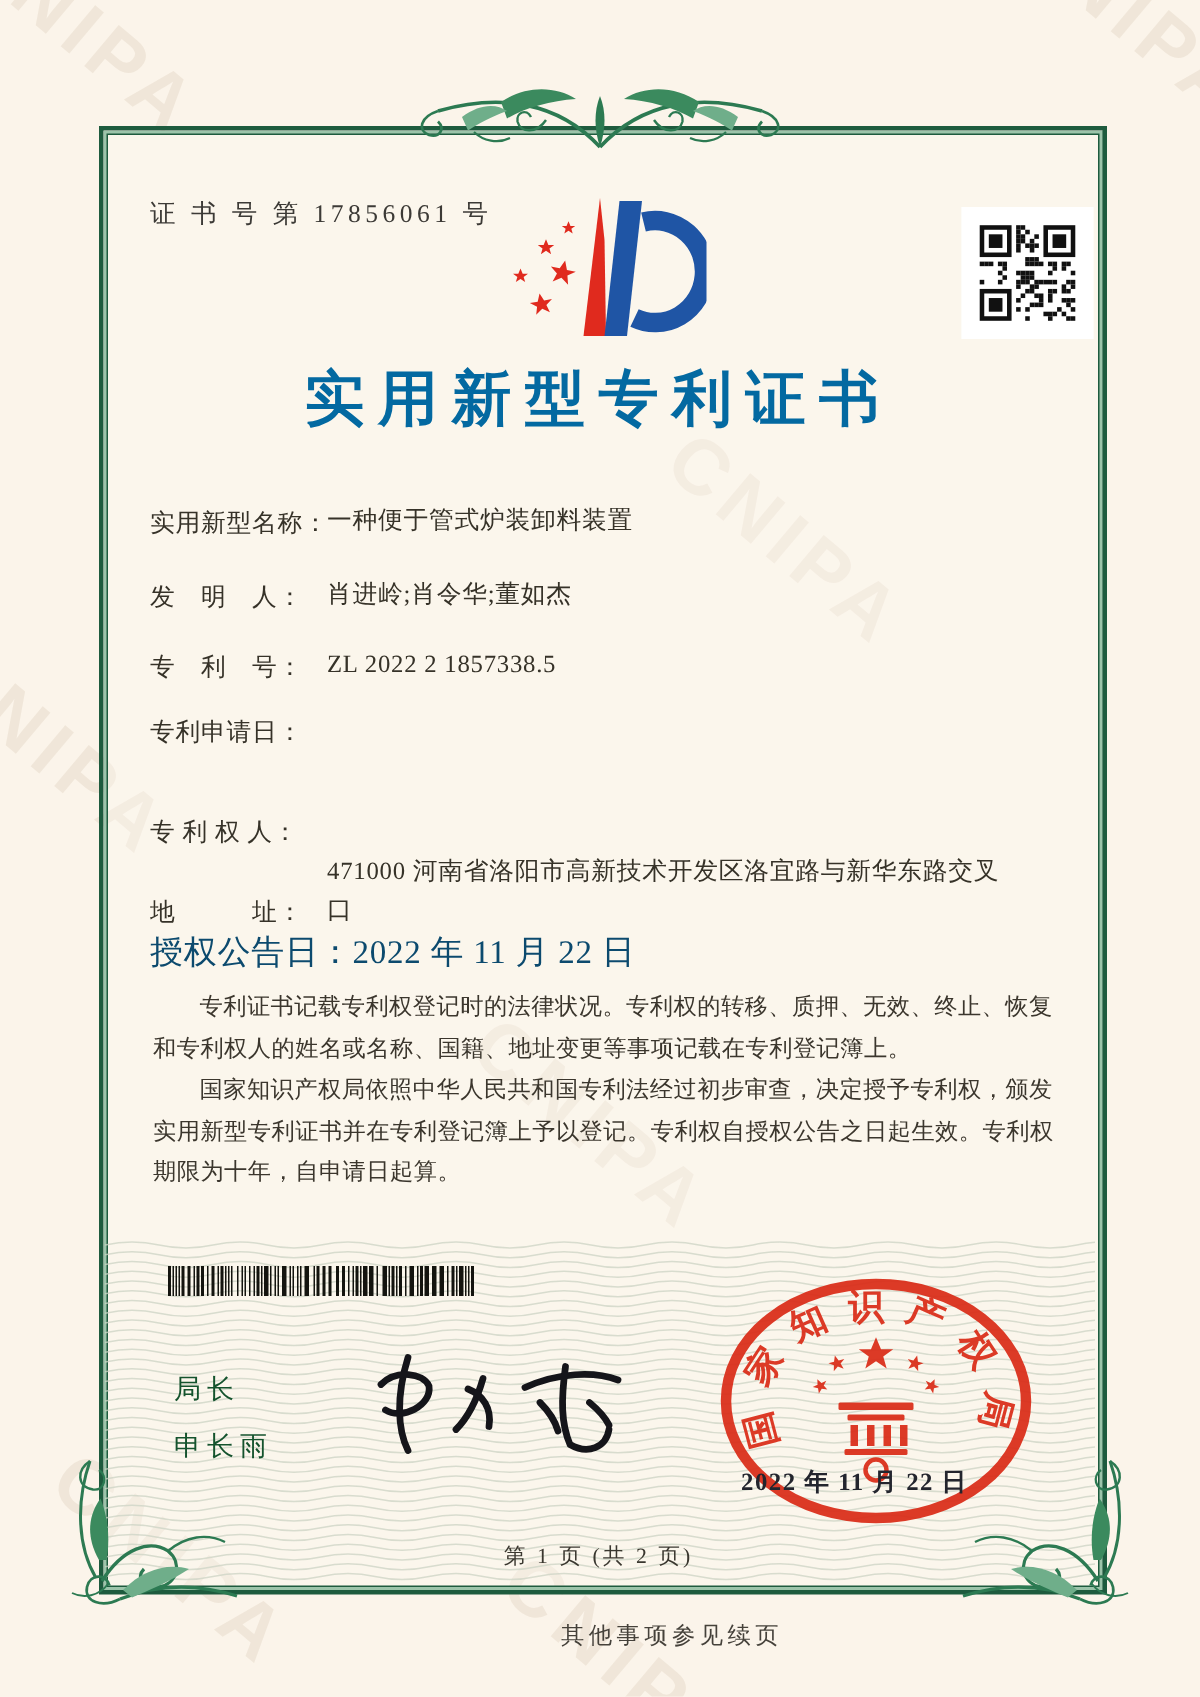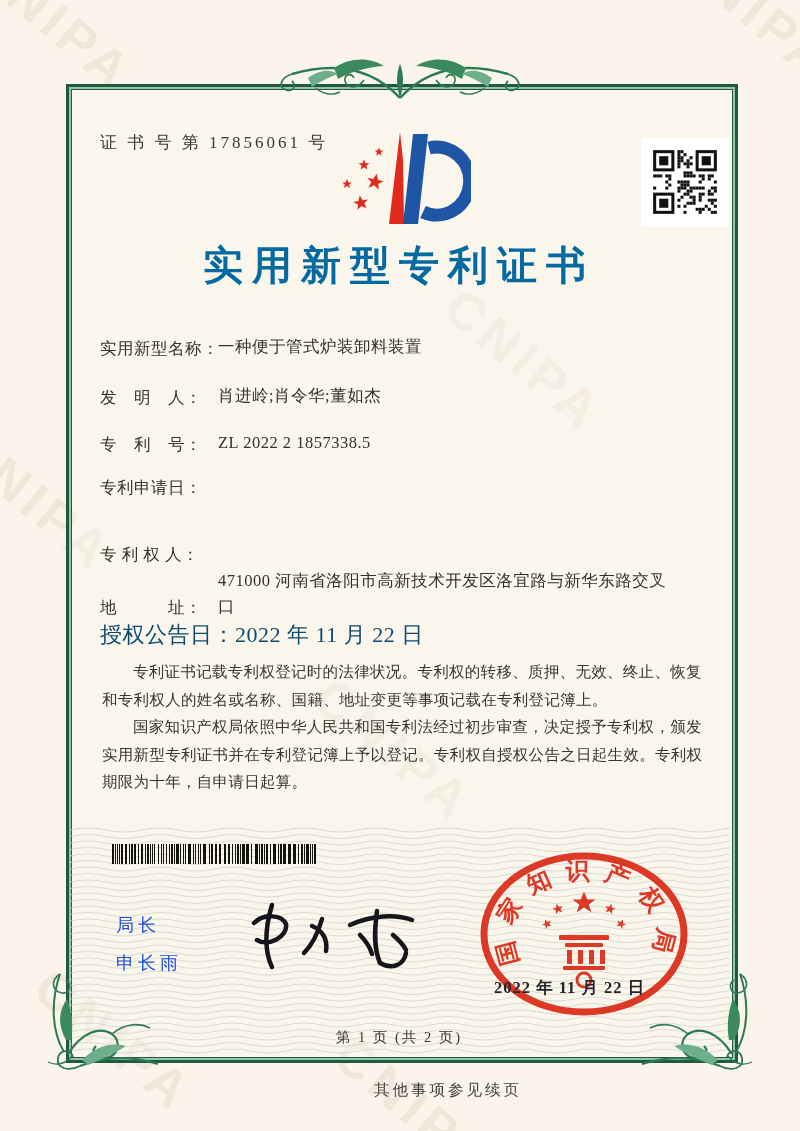"局长" .director { color: #1d4ed8 -> #14532d; font-family: Liberation Mono, monospace -> Liberation Serif, serif }
